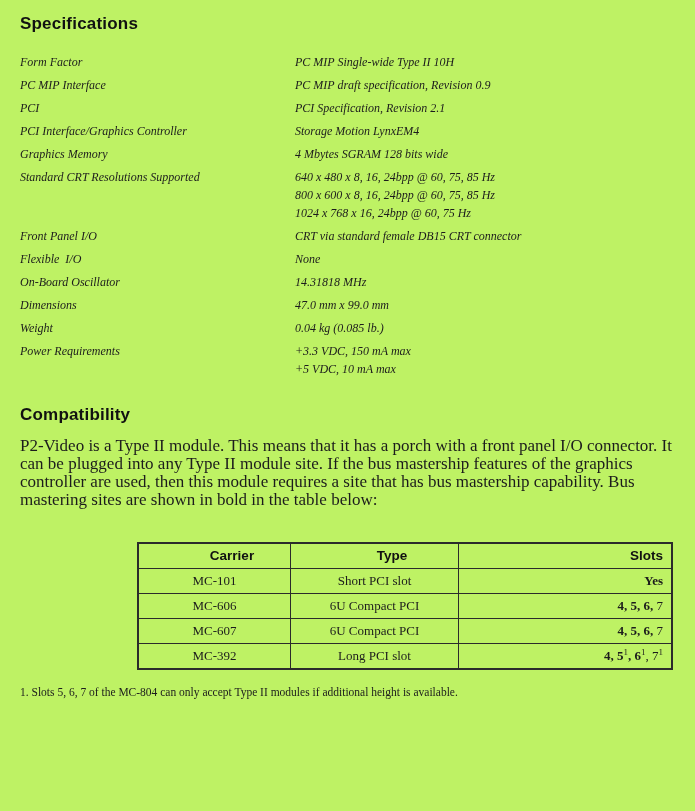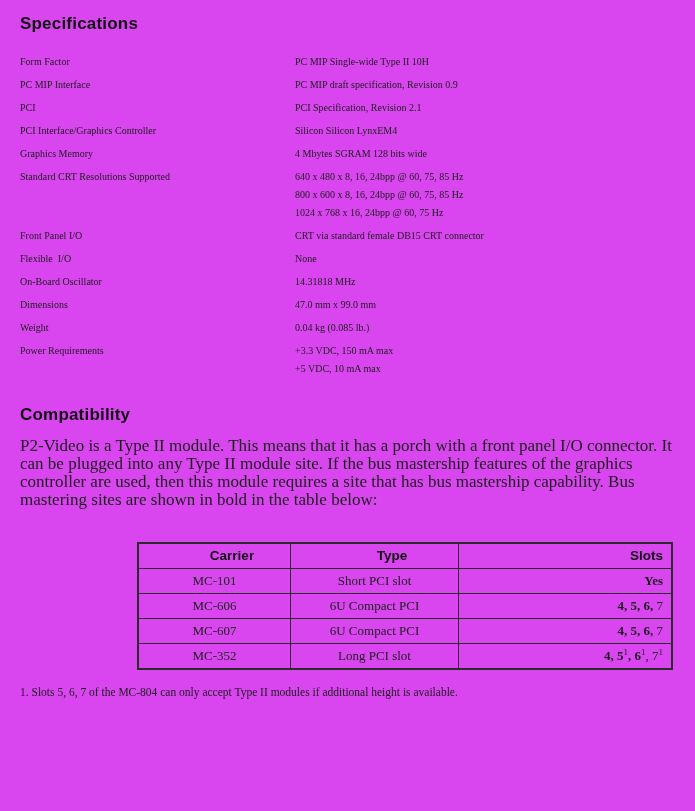"Specifications" .page { background: #d946ef -> #bef264 }
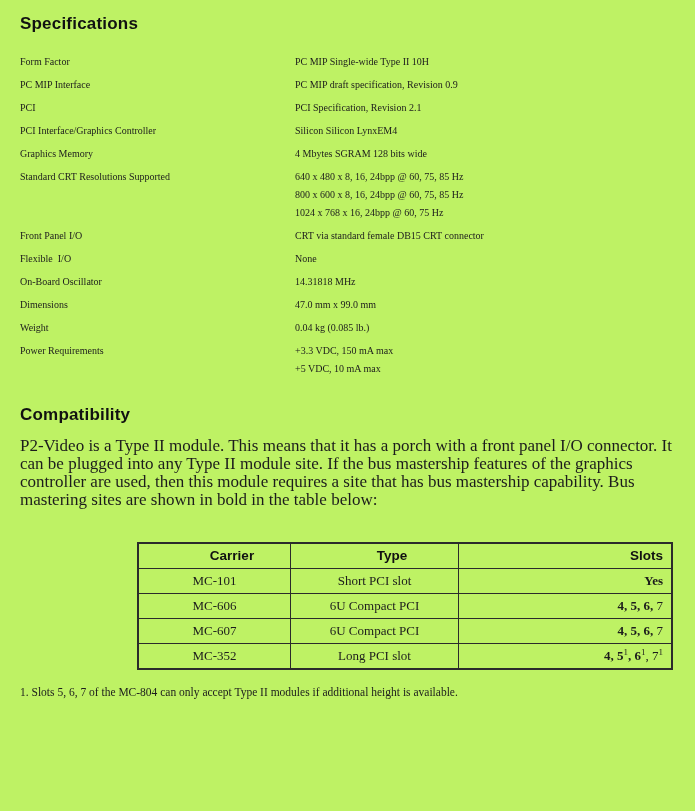"Form Factor" .spec-row { font-size: 10px -> 12px; font-style: none -> italic }
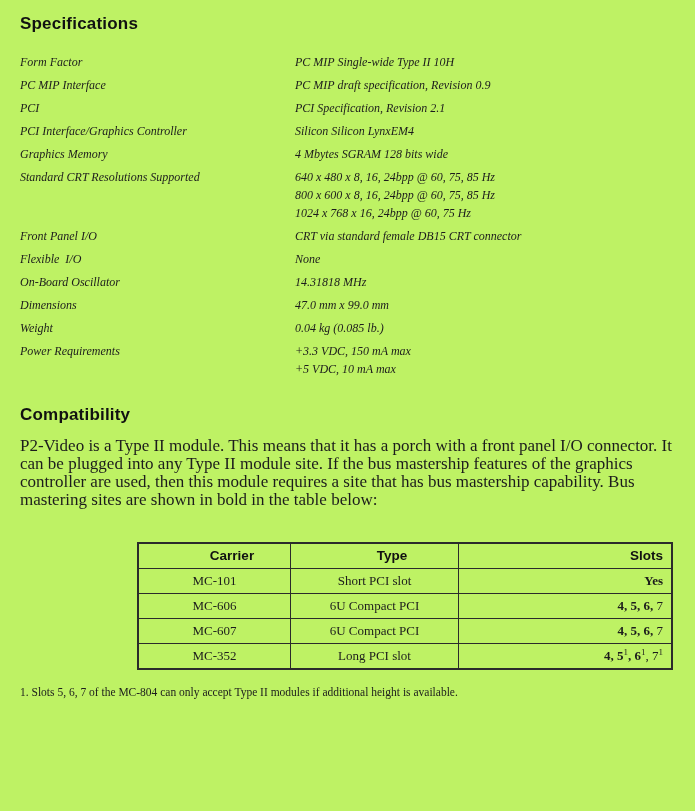"Silicon Silicon LynxEM4" div { text: Silicon Silicon -> Storage Motion }
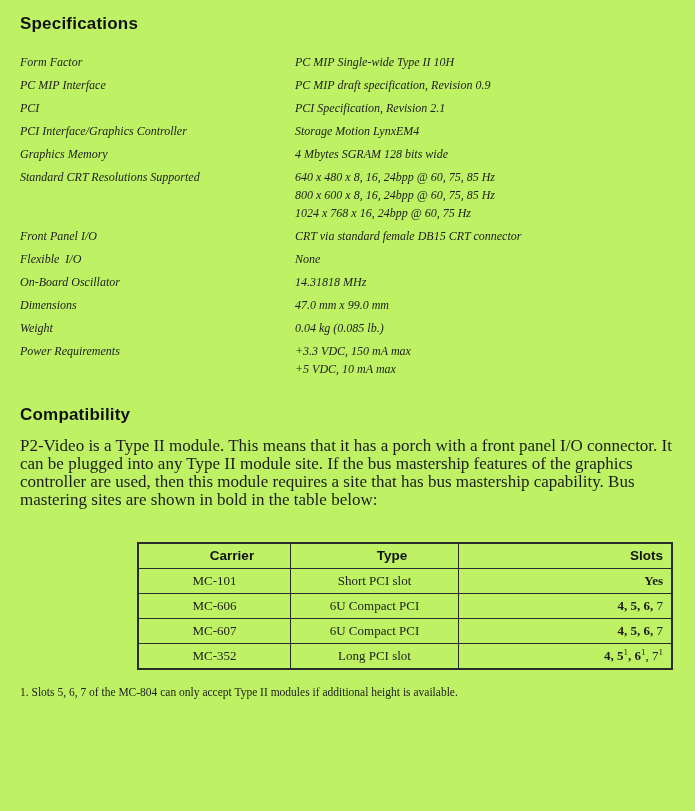"MC-352" td.col-carrier { text: MC-352 -> MC-392 }
